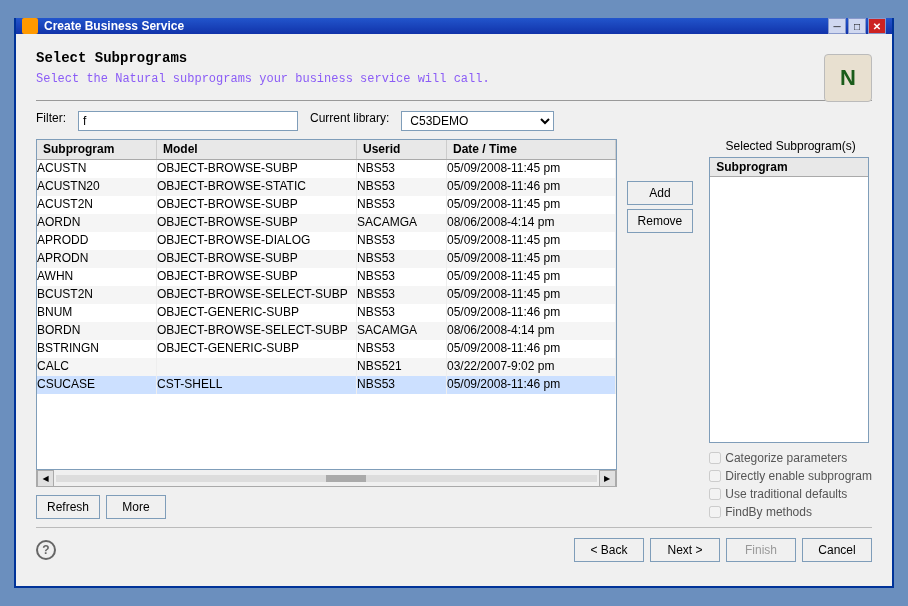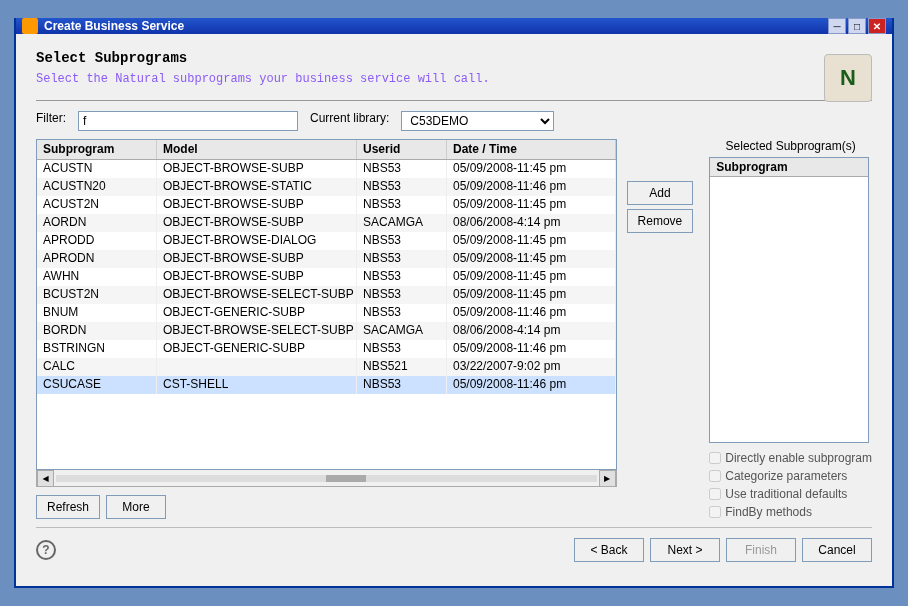"ACUSTN" .table-cell { padding: 1px 6px -> 1px 0 }
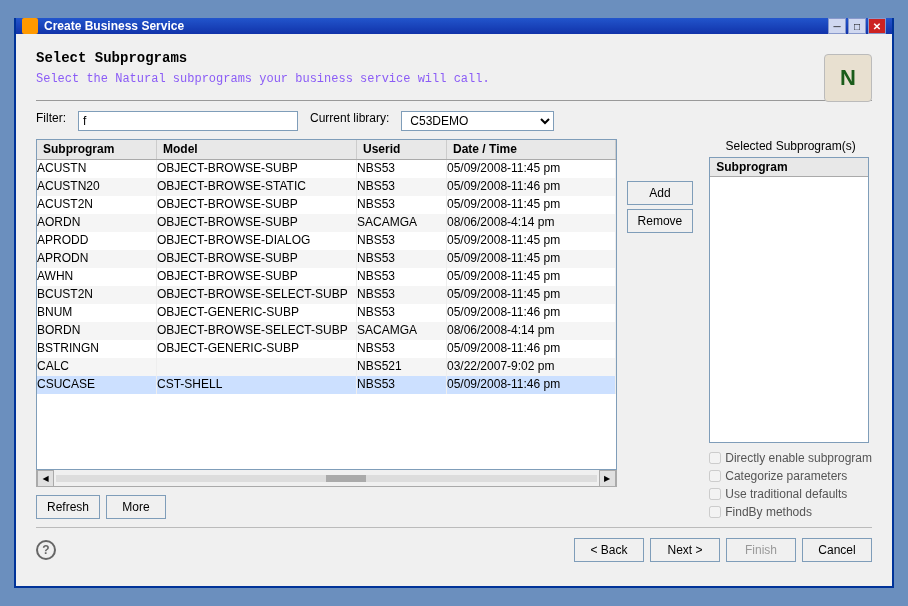"Directly enable subprogram" div.checkbox-row { order: before "Categorize parameters" -> after "Categorize parameters" }
